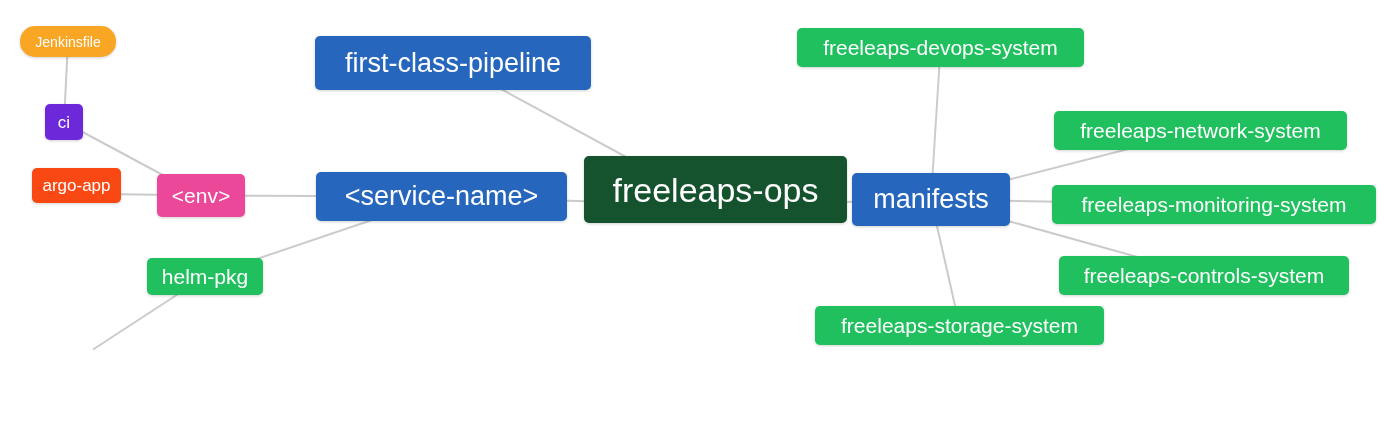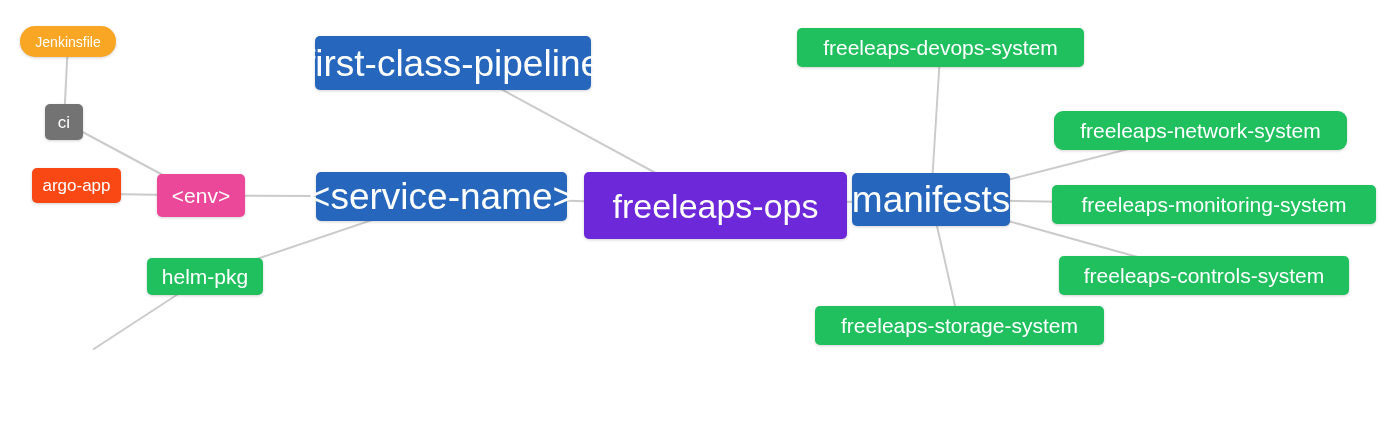"first-class-pipeline" .node.lg { font-size: 37px -> 27px }
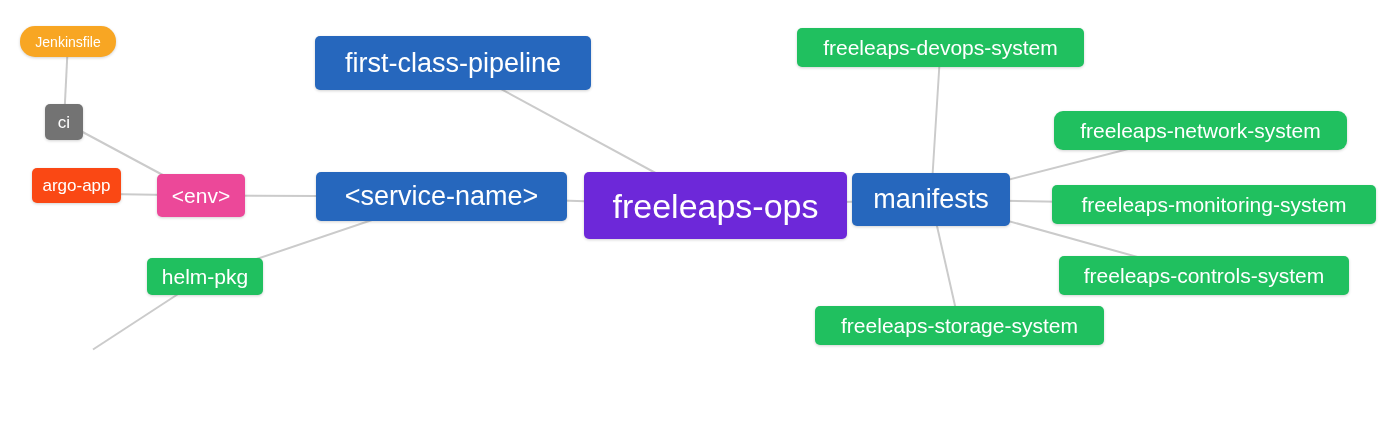"ci" div.node { background: #737373 -> #6d28d9 }
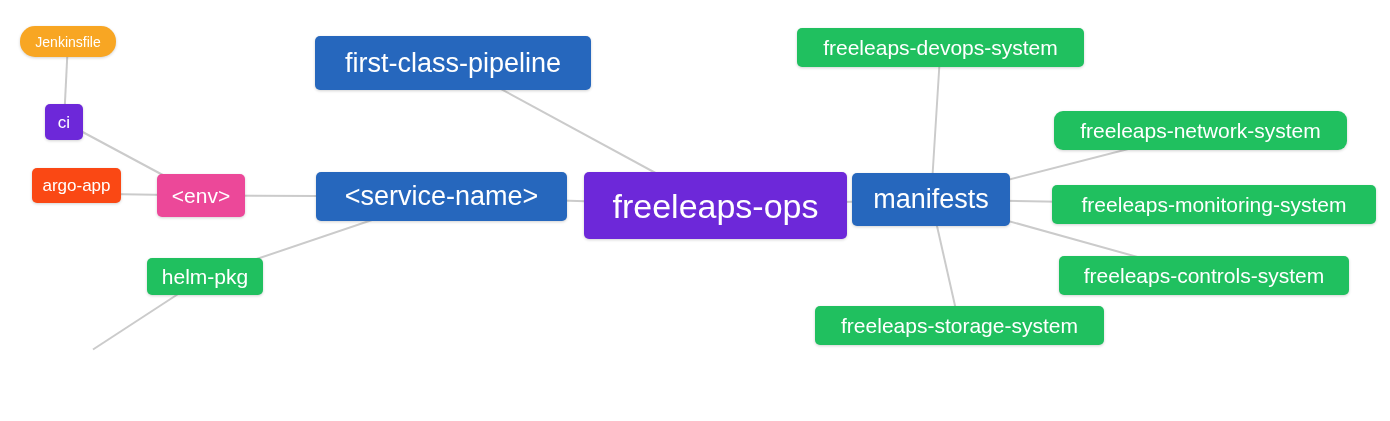"freeleaps-network-system" div.node { border-radius: 9px -> none }
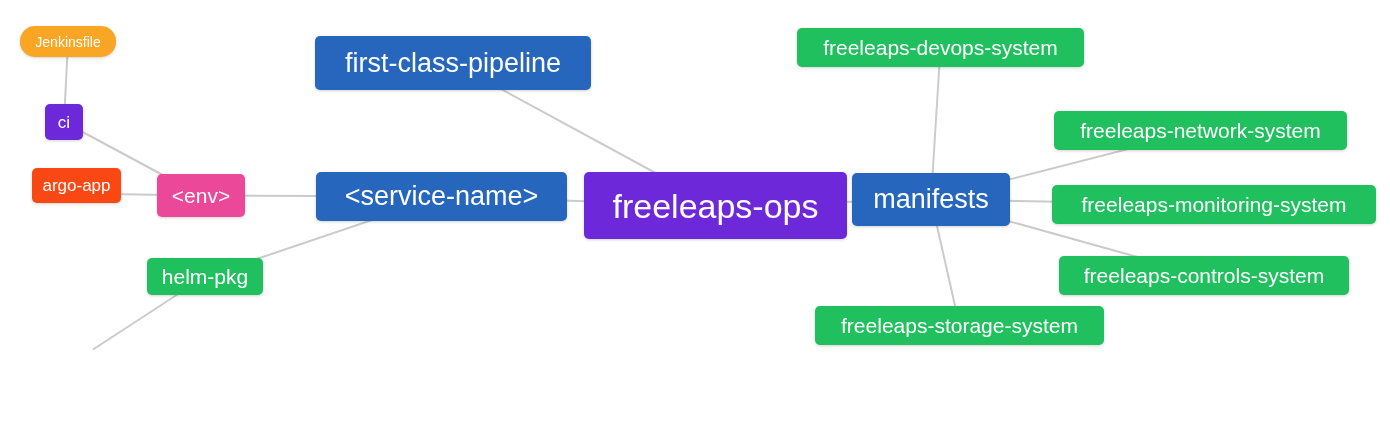"freeleaps-ops" div.node { background: #6d28d9 -> #14532d; top: 172px -> 156px }
